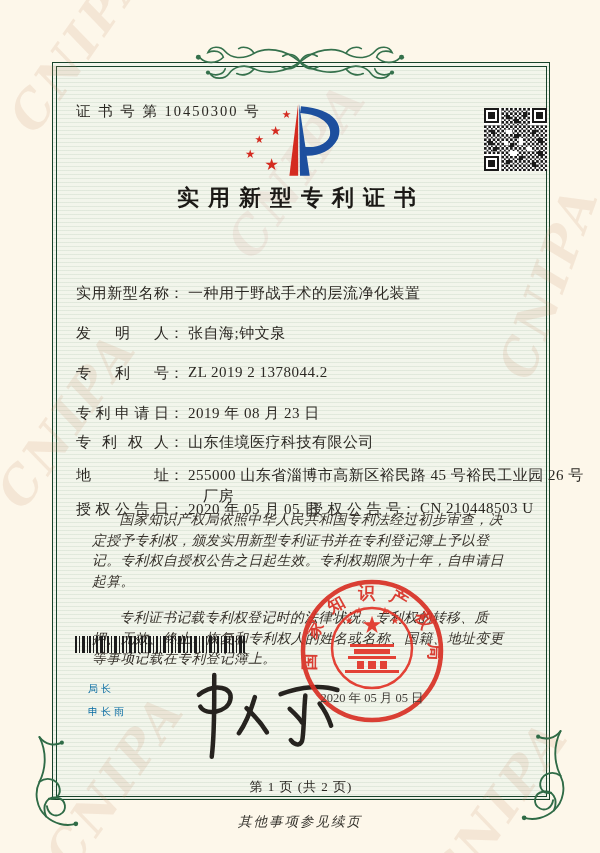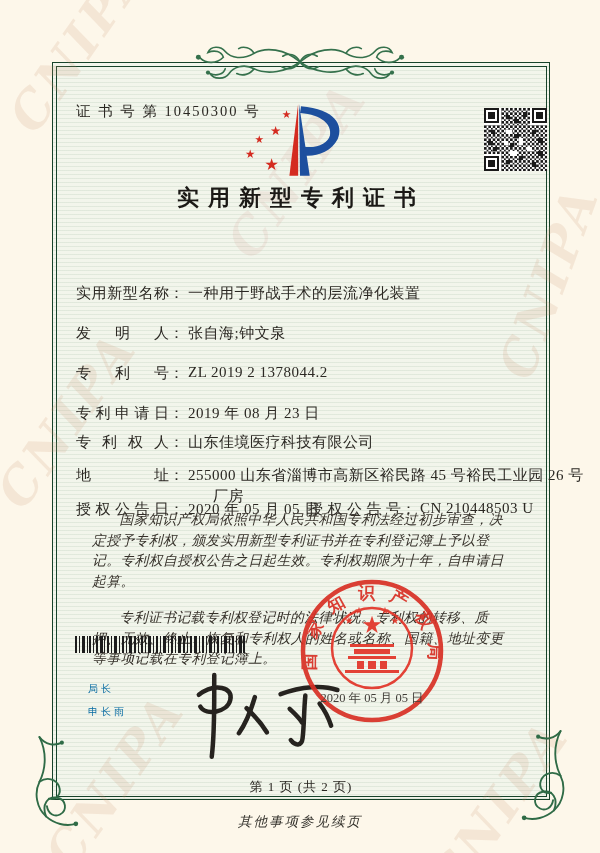"厂房" .val2 { left: 137px -> 127px }
